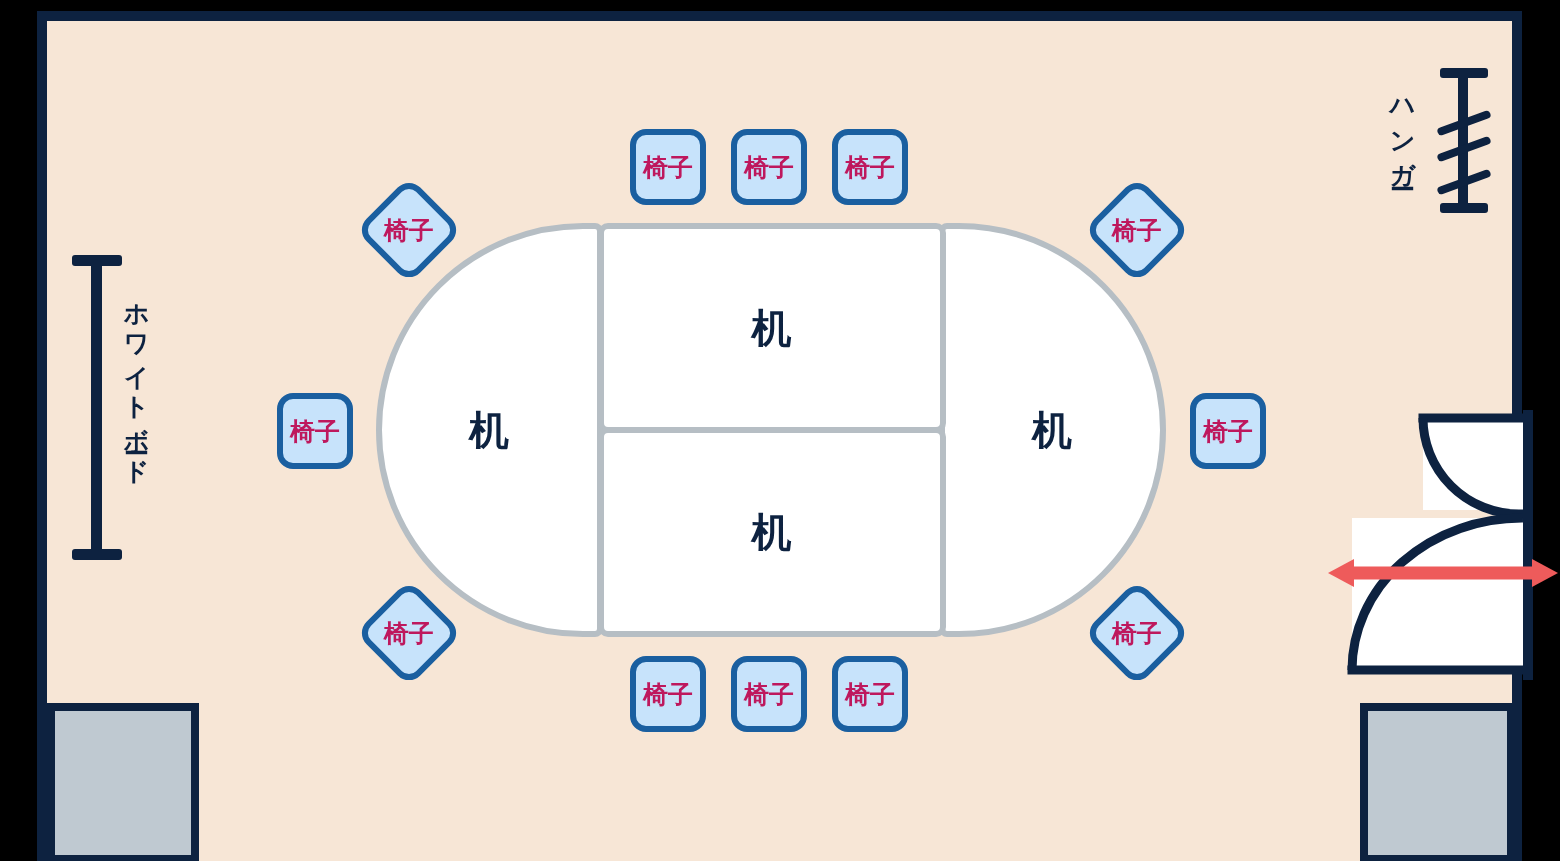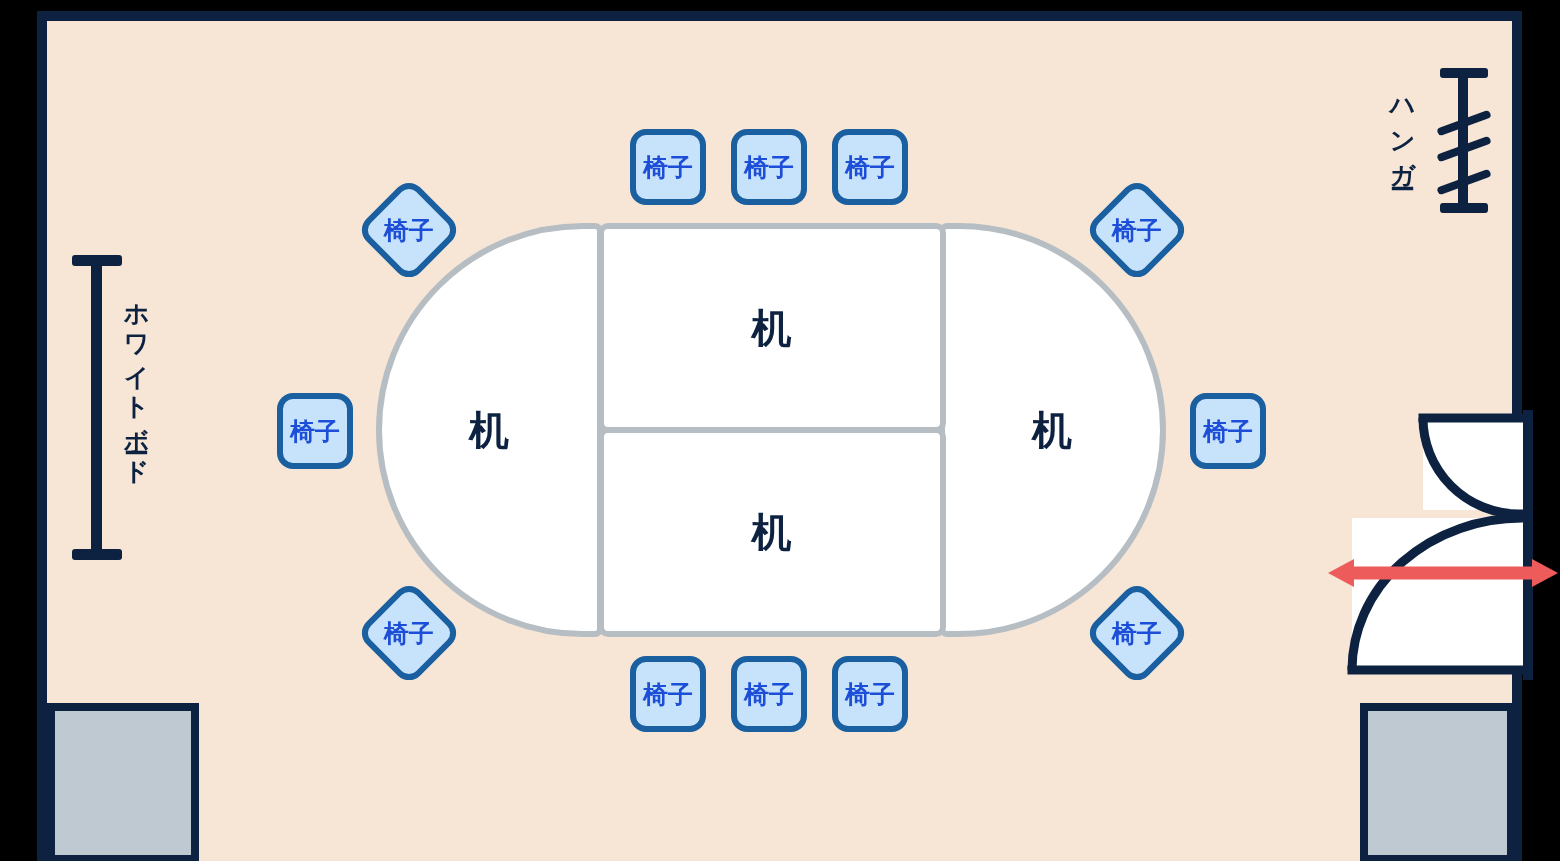"椅子" .chair .lbl { color: #1d4ed8 -> #be185d }
